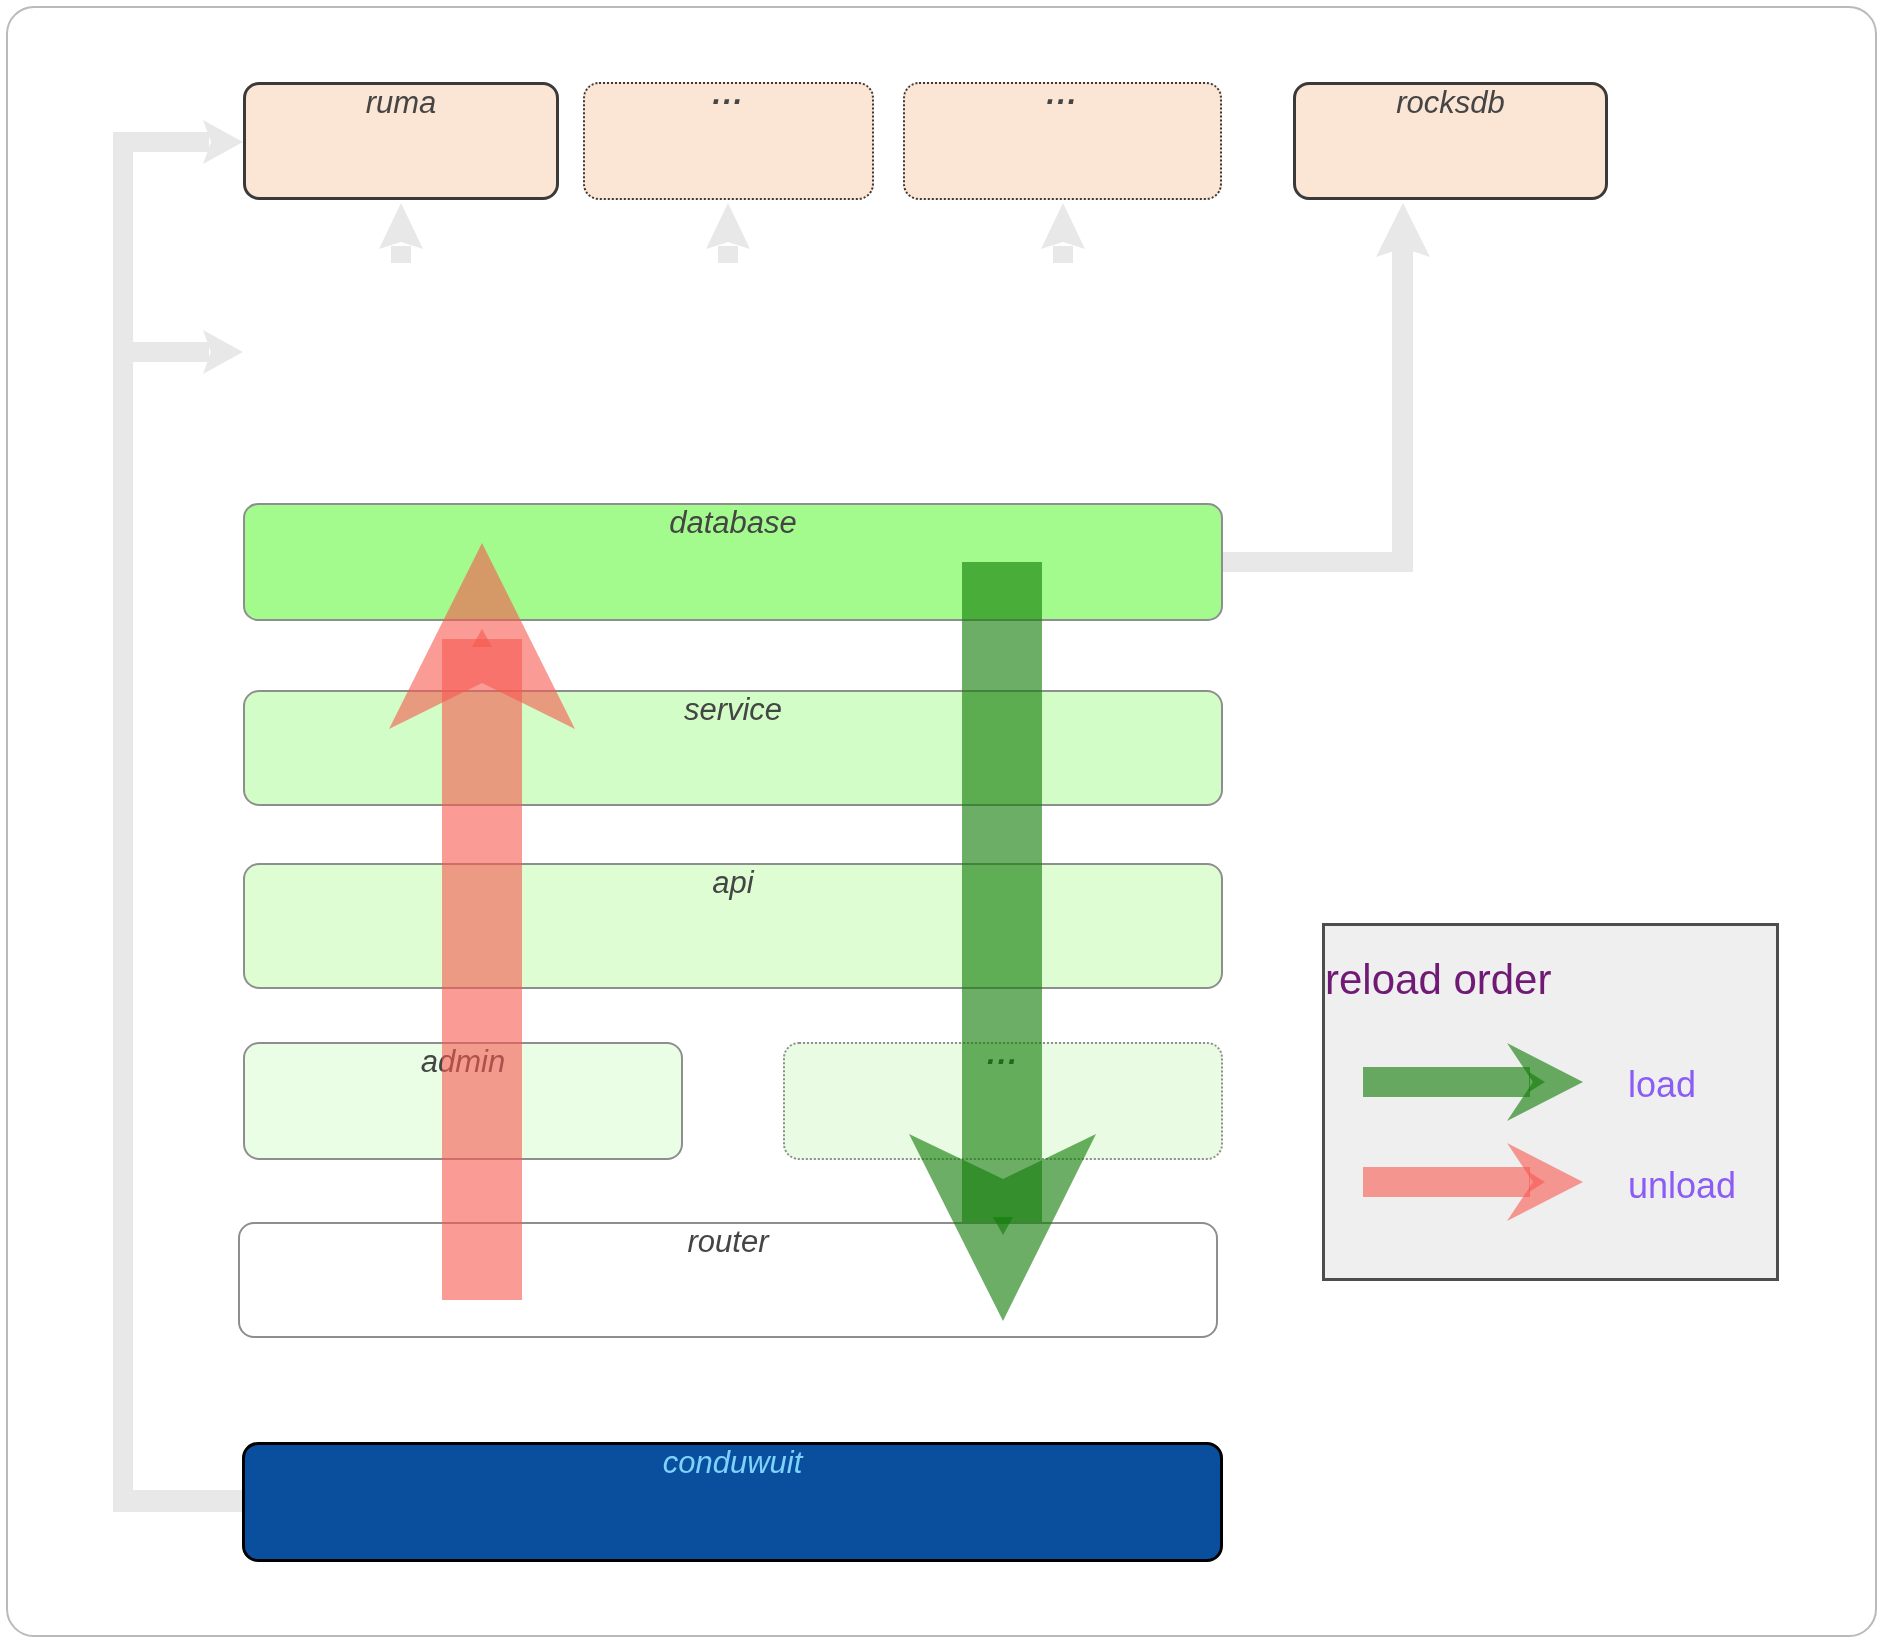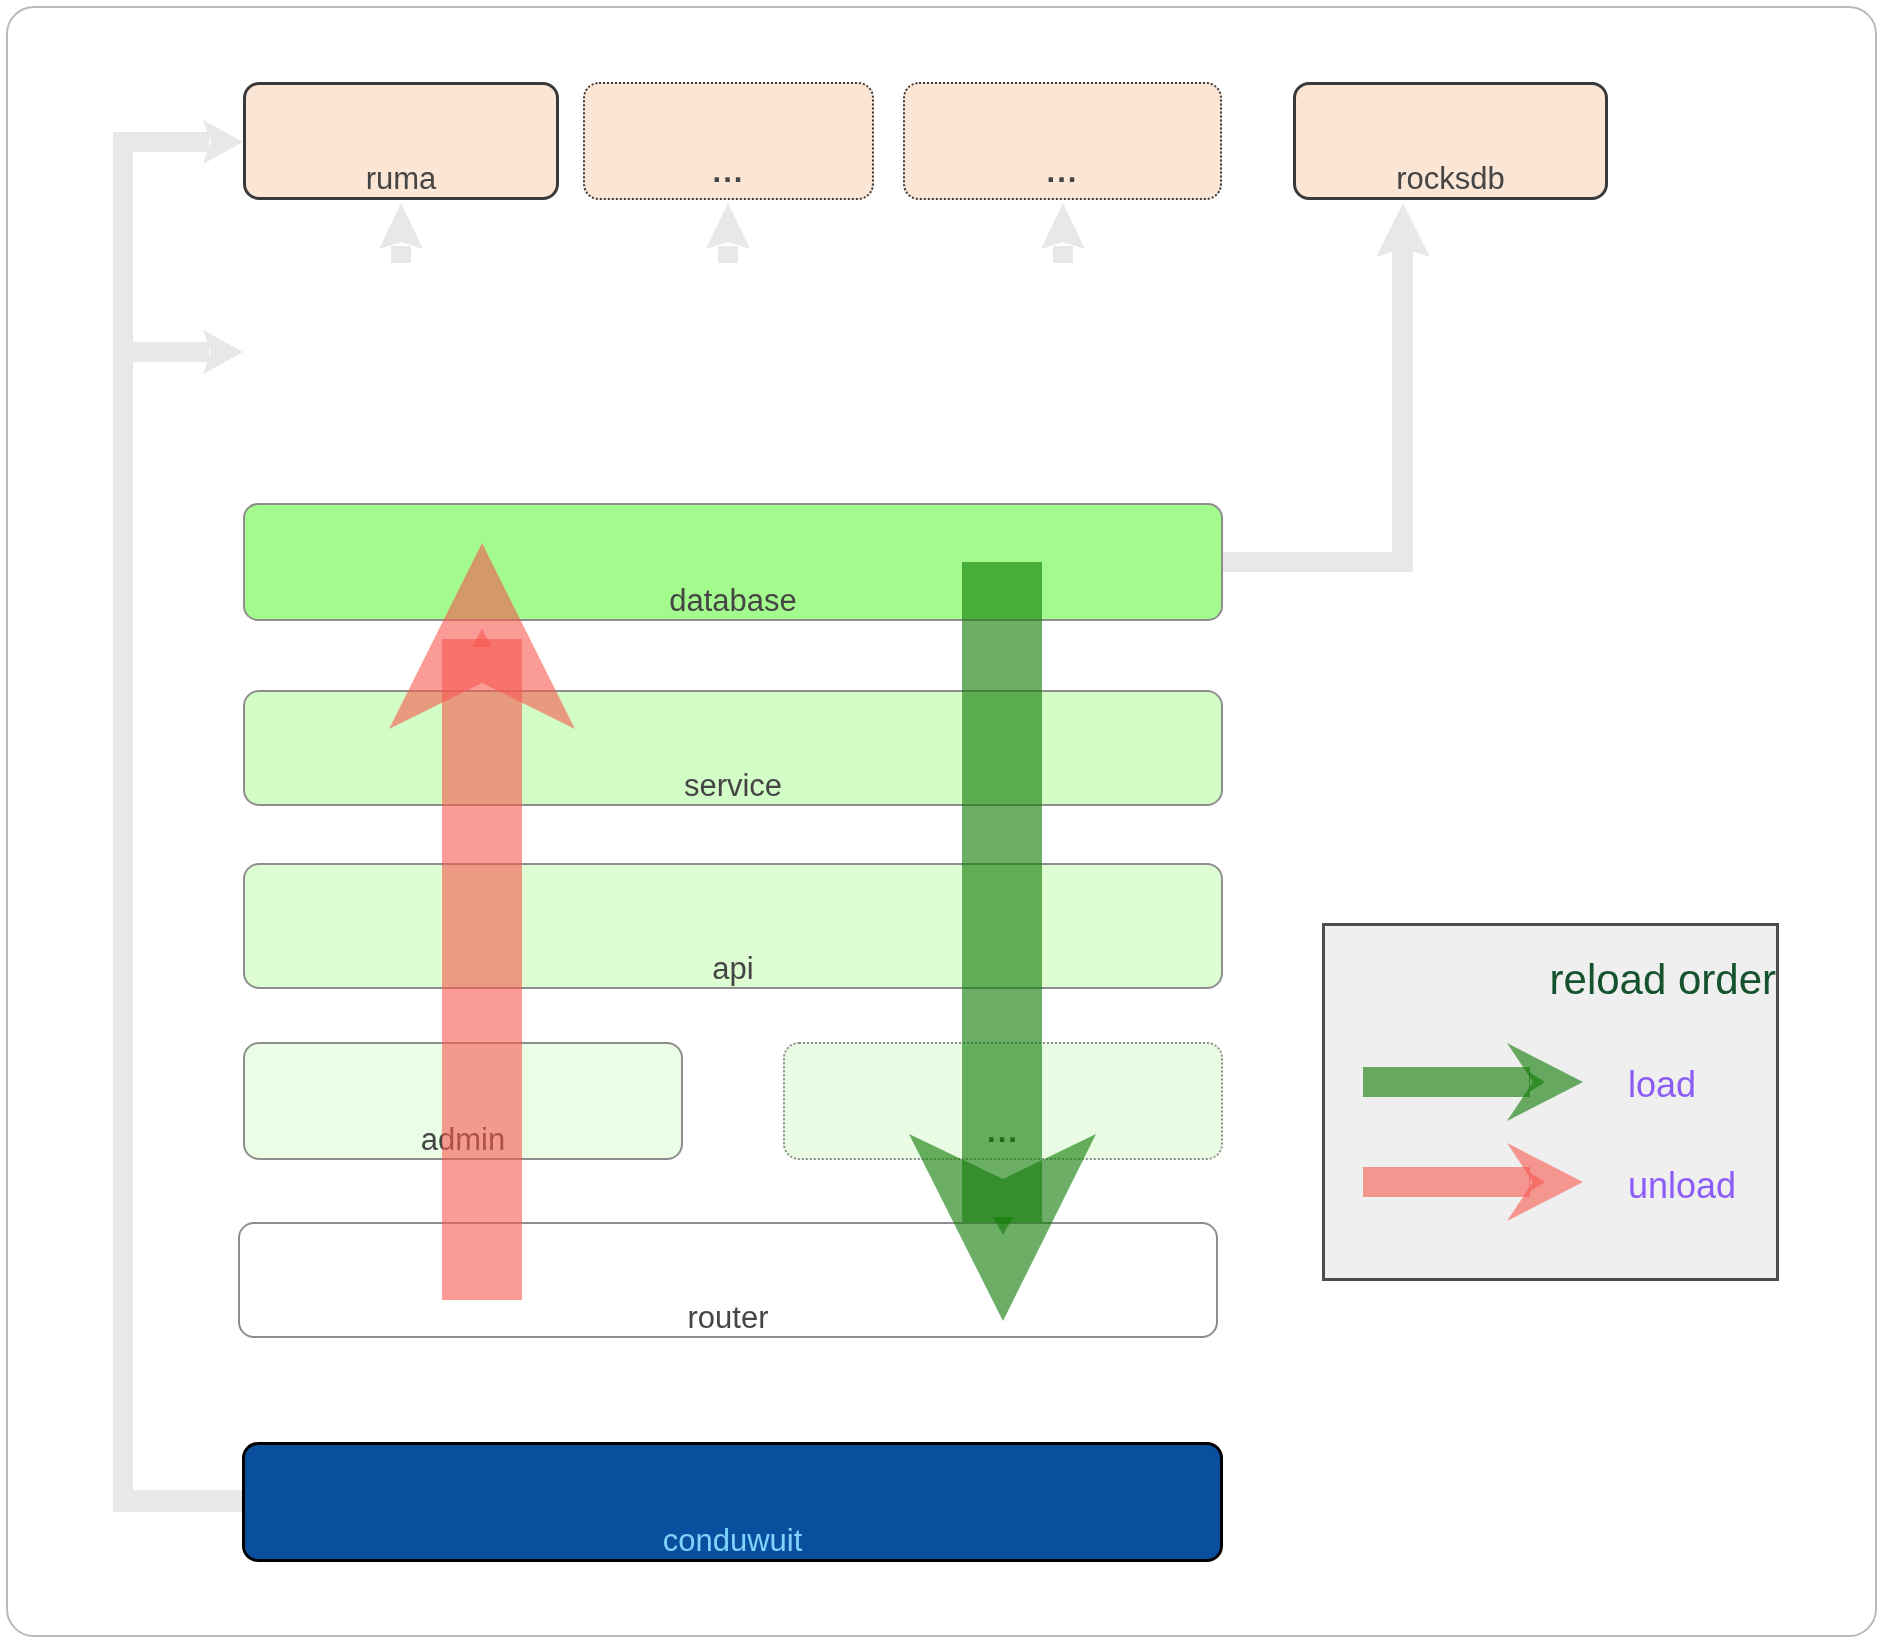"ruma" .box { align-items: flex-end -> flex-start; font-style: none -> italic }
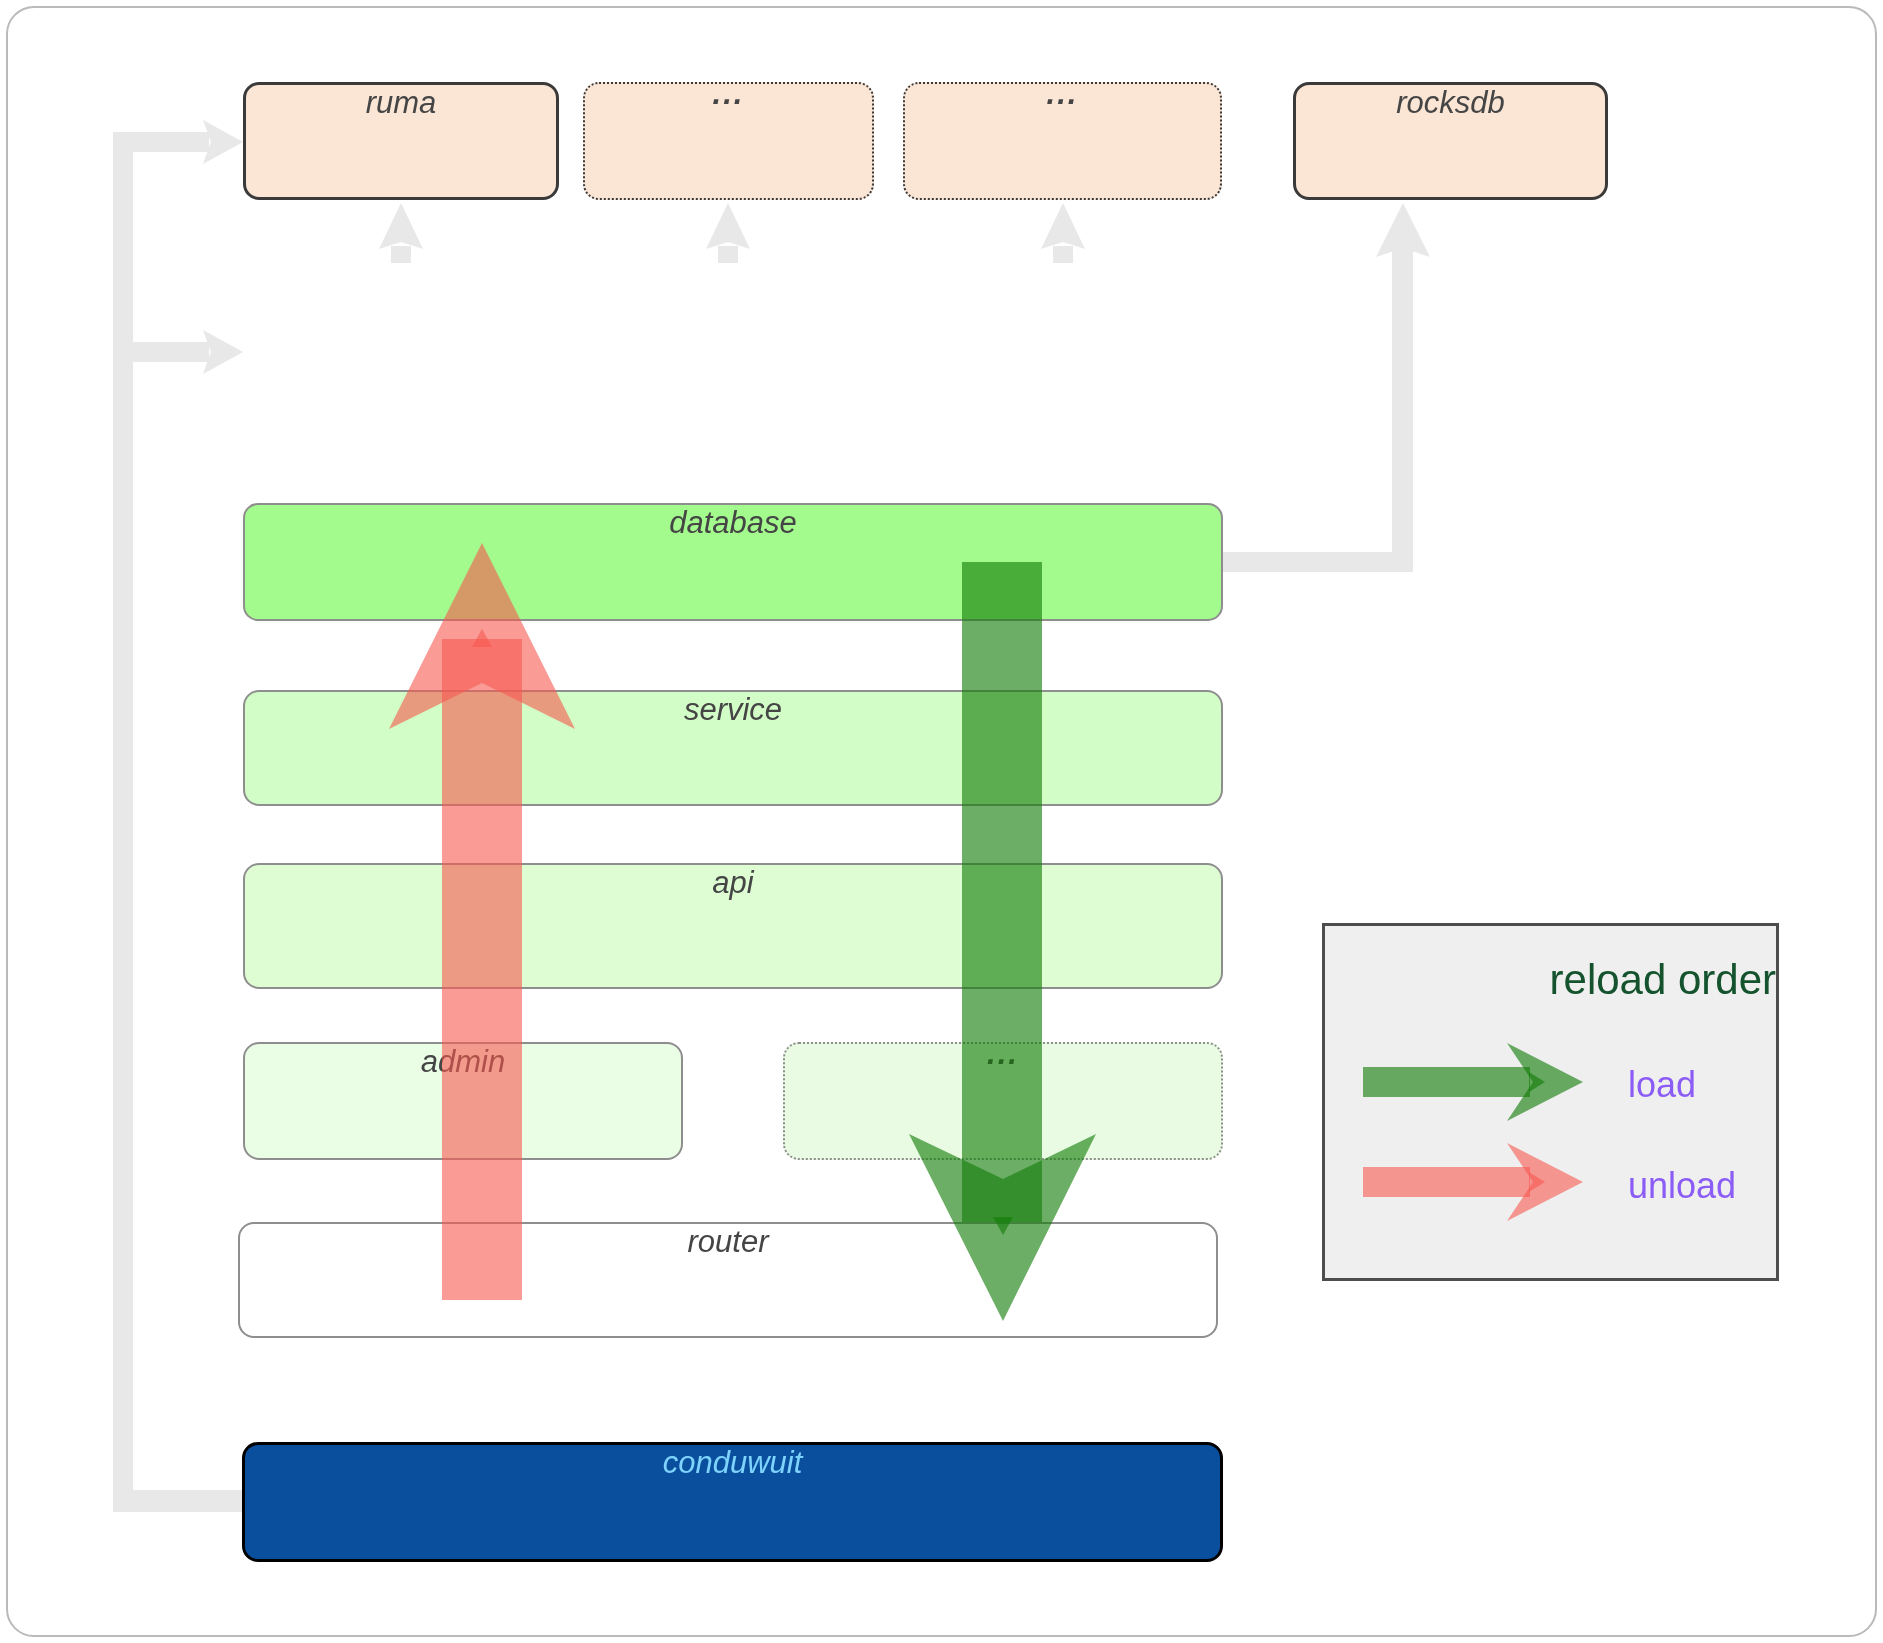"reload order" #legend-title { color: #14532d -> #701a75; text-align: right -> left }
